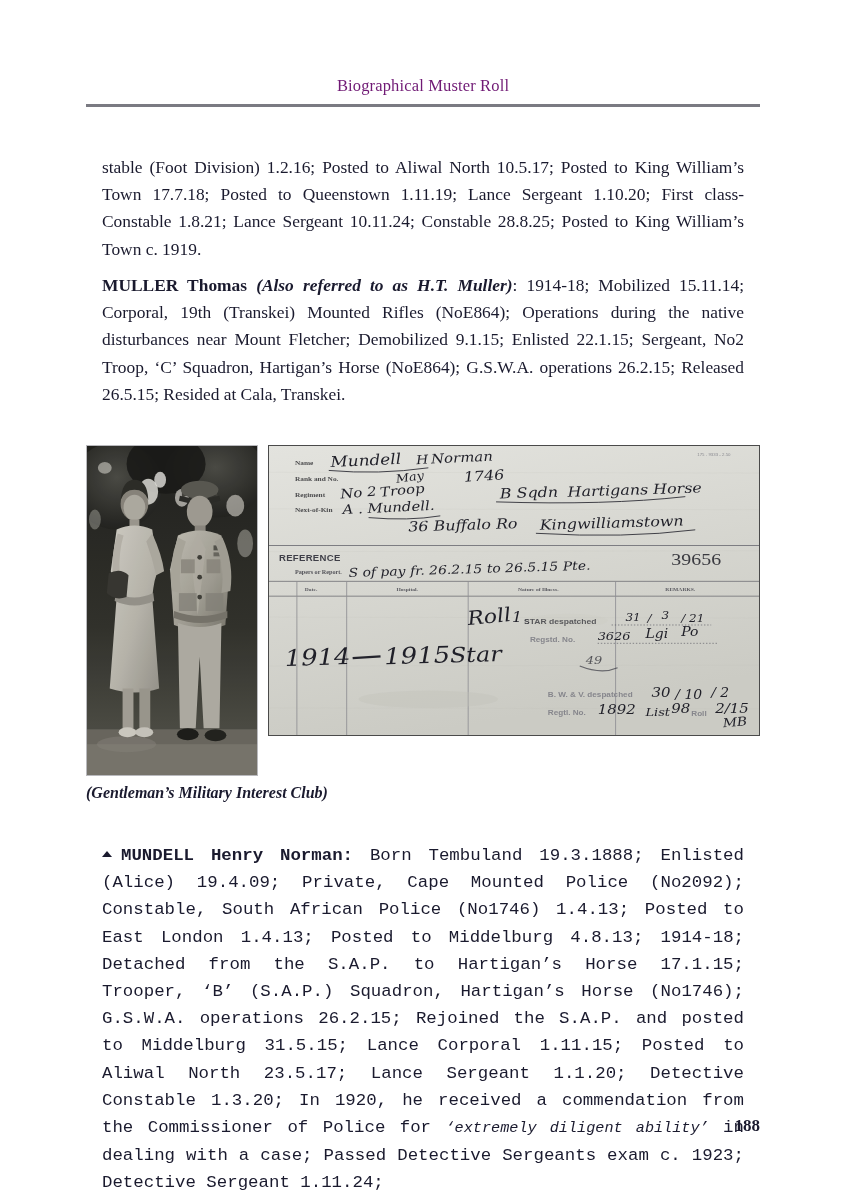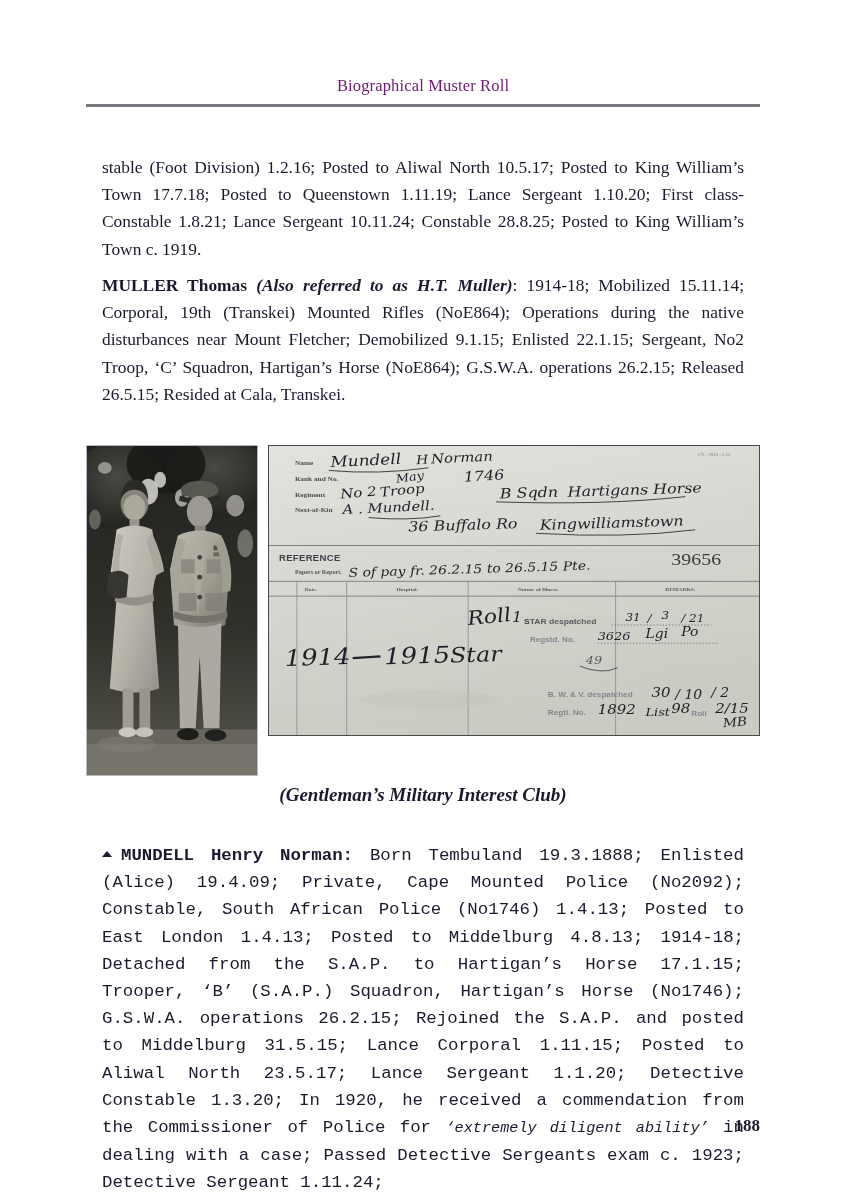"(Gentleman’s Military Interest Club)" .fig-caption { font-size: 19px -> 16px; text-align: center -> left }
